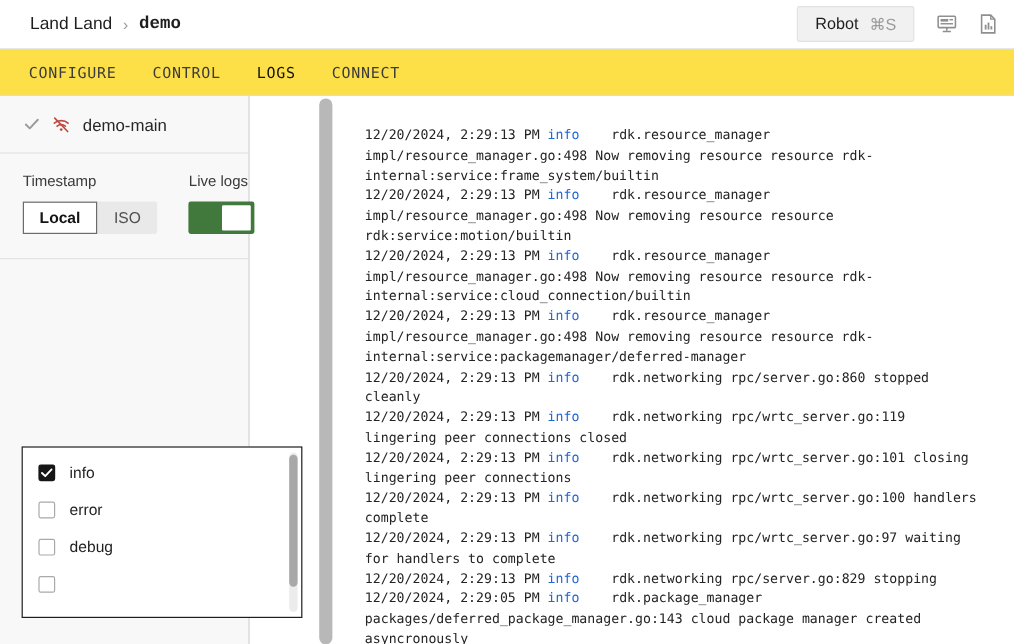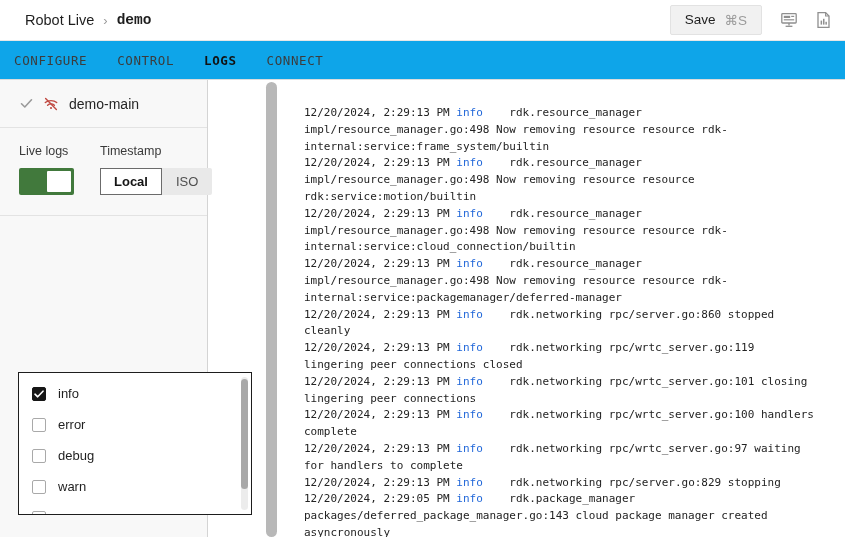"Robot Live" span.crumb { text: Robot Live -> Land Land }
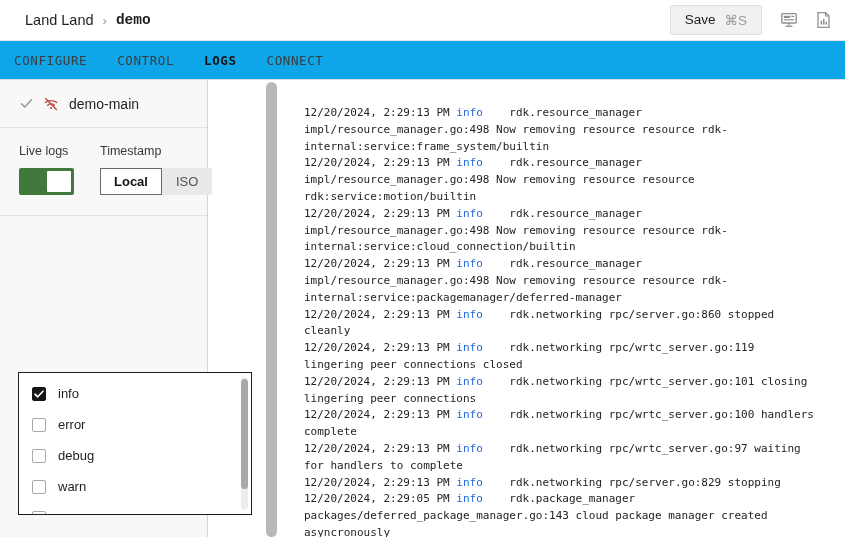"Save" span { text: Save -> Robot }
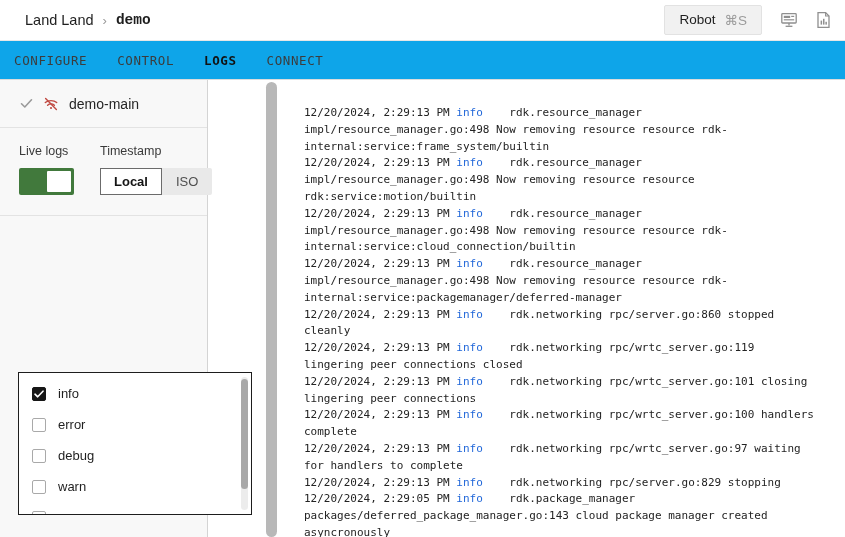"CONFIGURE" .tabbar { background: #0ea5e9 -> #fde047; padding: 0 14px -> 0 24px }
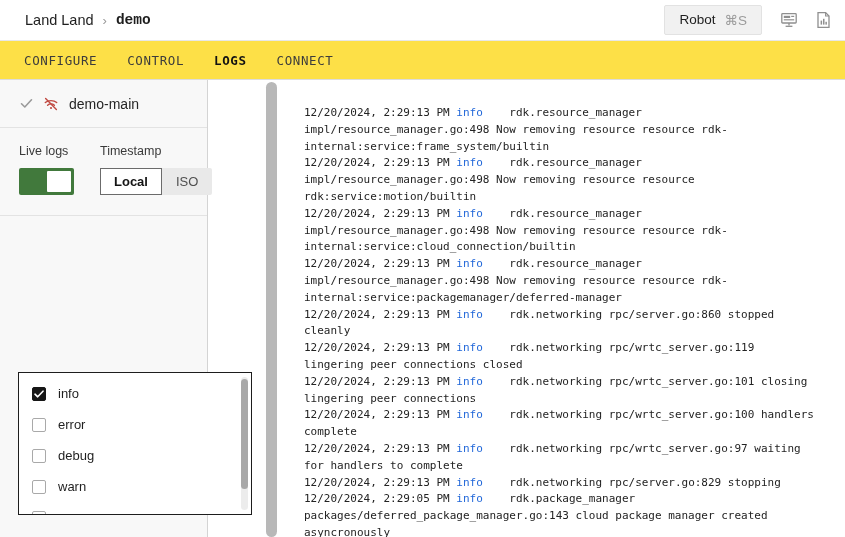"LOGS" .tab.active { font-weight: 700 -> 400 }
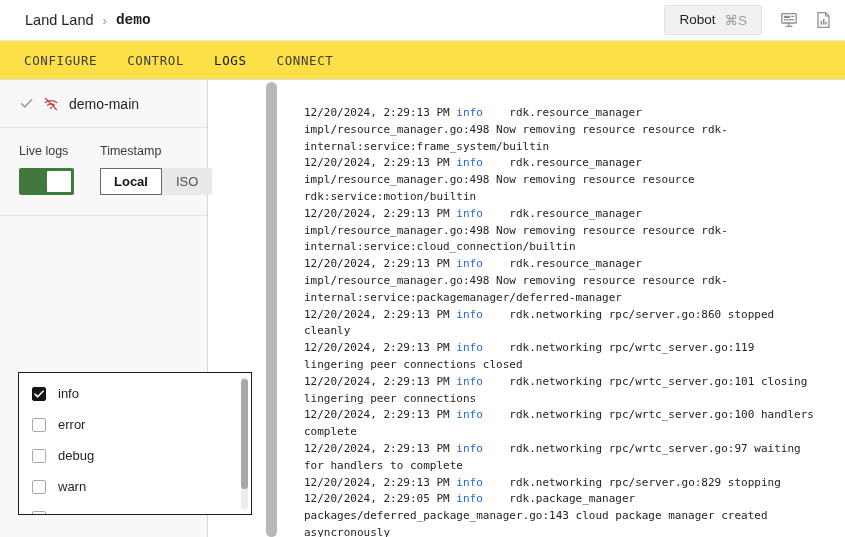"Live logs" div { order: before "Timestamp" -> after "Timestamp" }
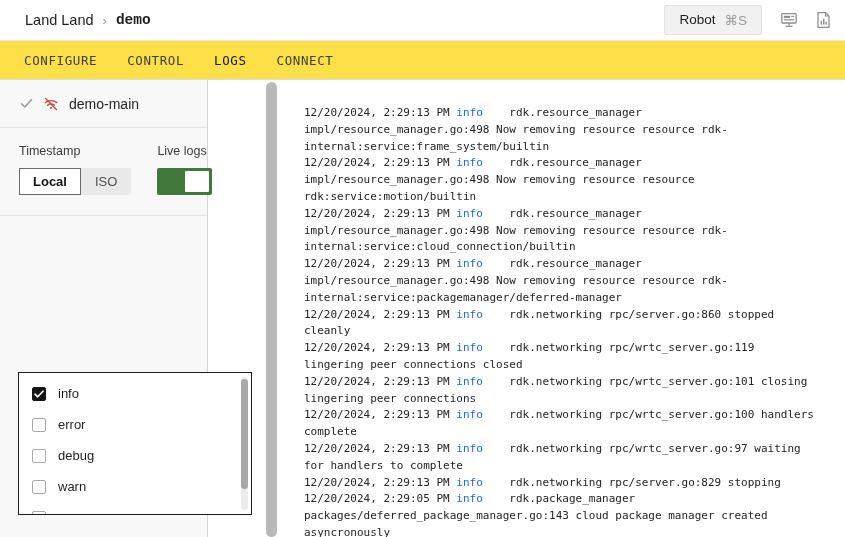"warn" div.dd-option { html: <div> <span></span> <span>warn</span> </div> -> none }
